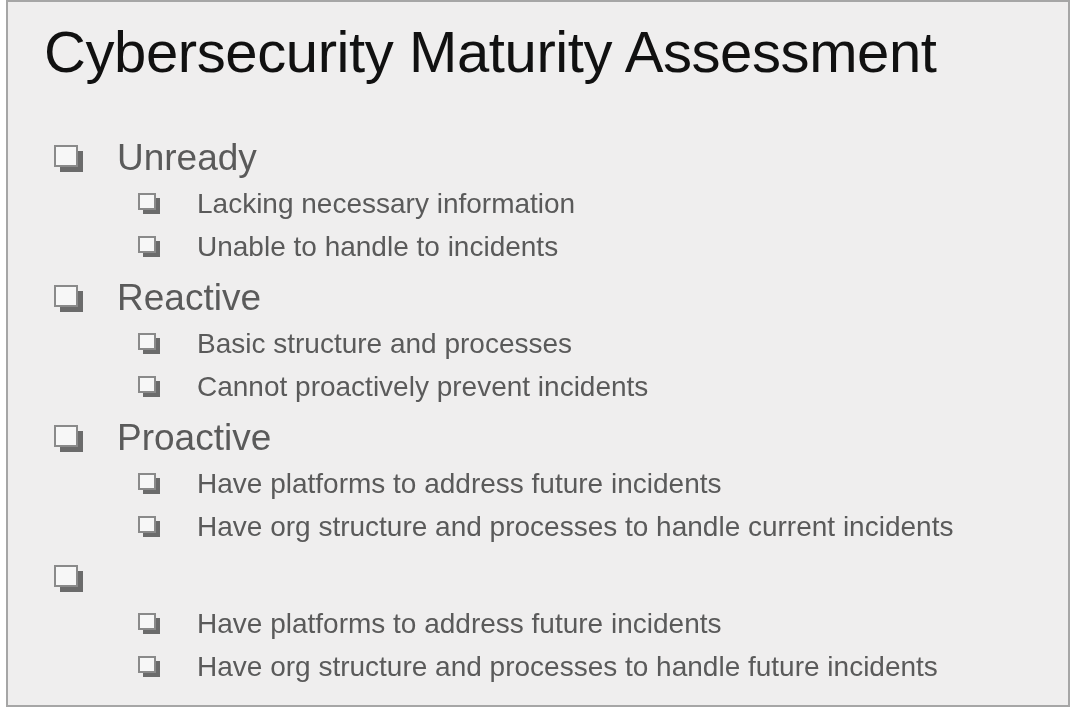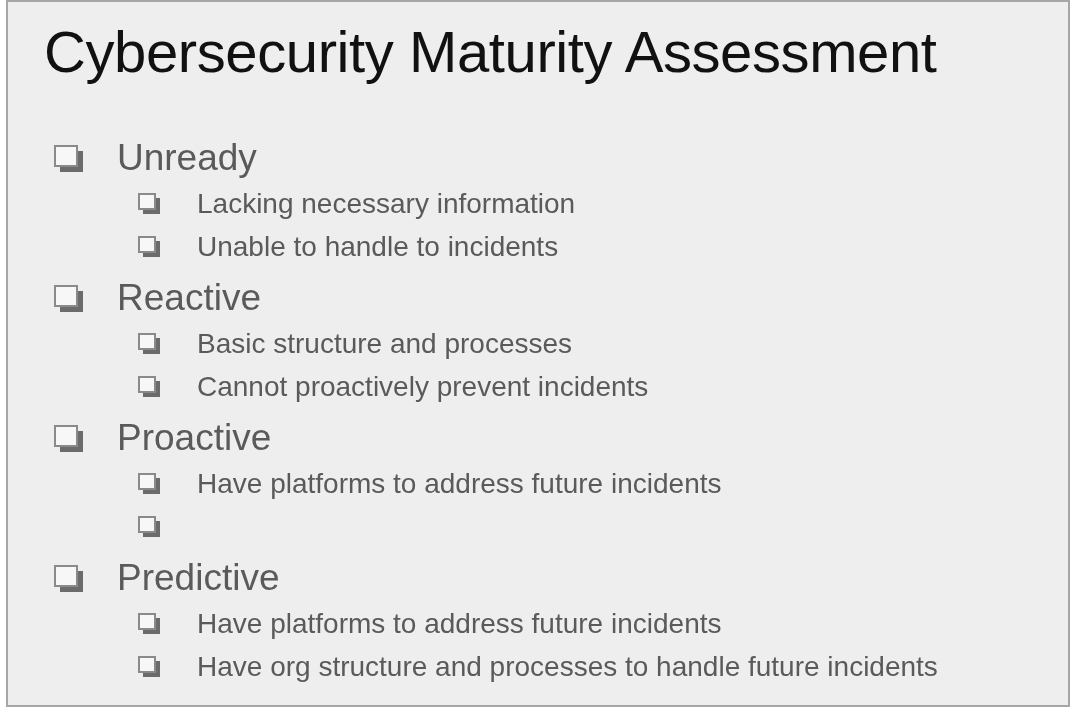"Have org structure and processes to handle current" span.label { html: none -> <span>Have org structure and processes to handle current incidents</span> }
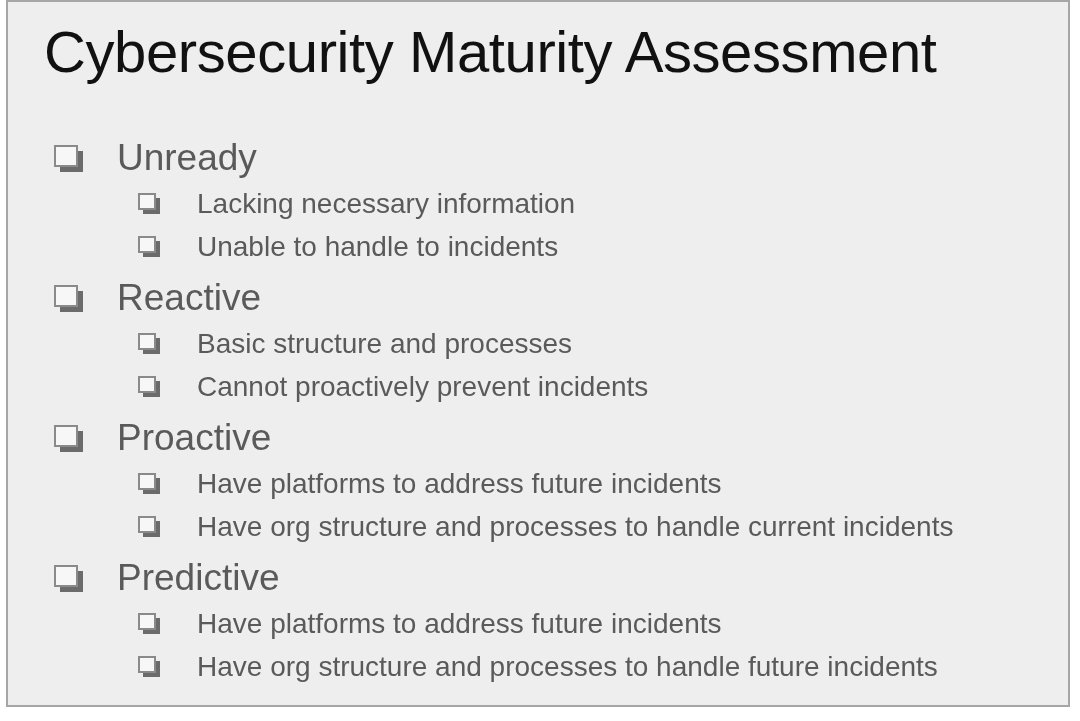"Predictive" span.label { html: <span>Predictive</span> -> none }
